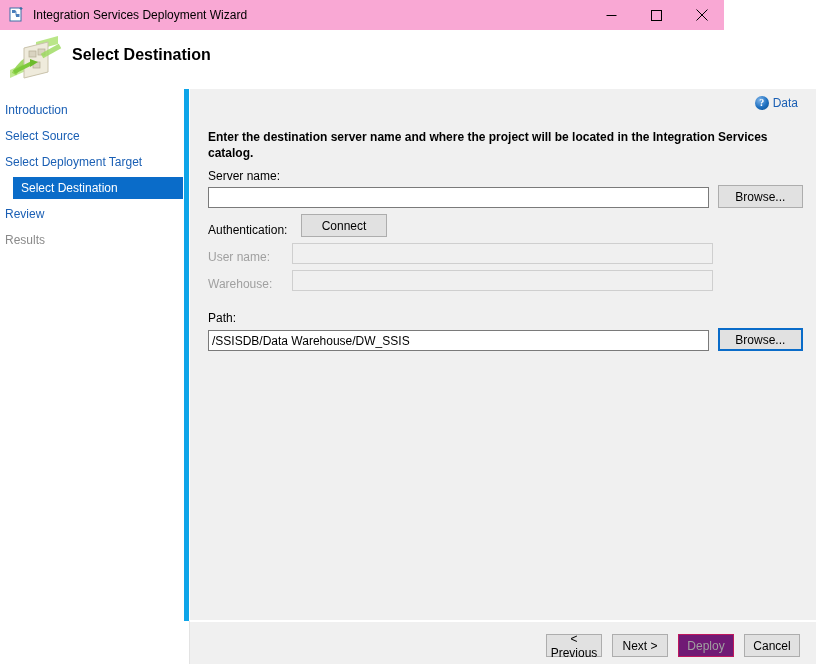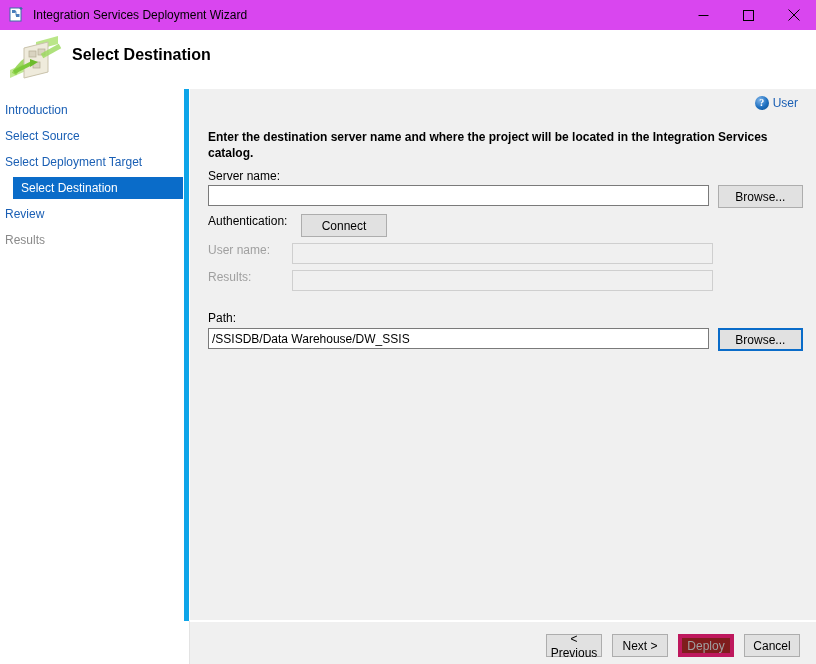"Integration Services Deployment Wizard" .titlebar { background: #d946ef -> #f9a8d4; width: 816px -> 724px }
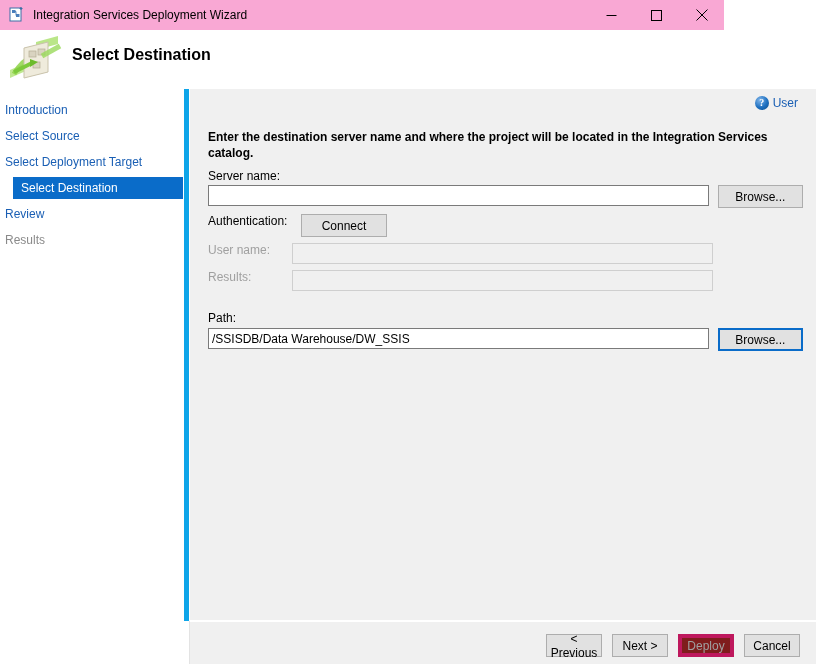"User" span.help-text { text: User -> Data }
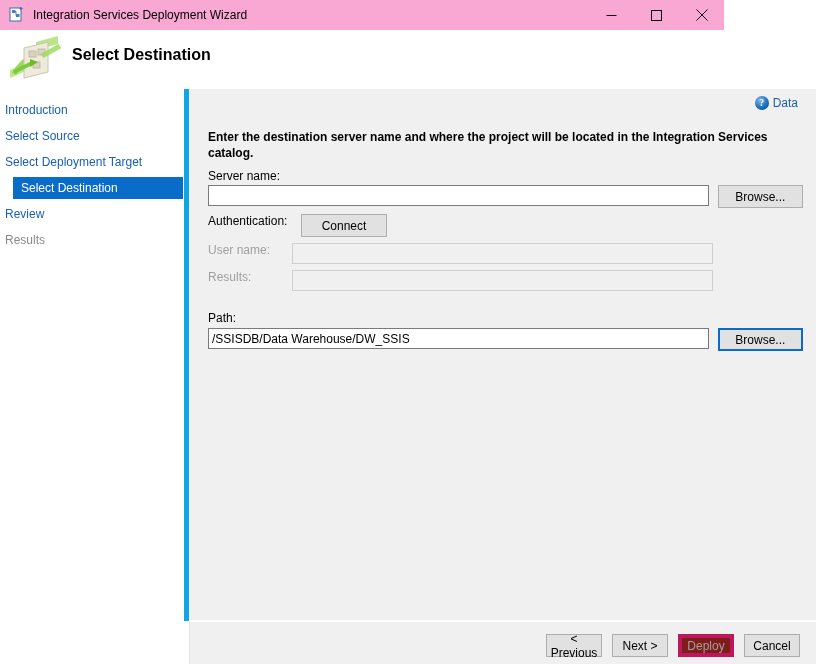"Browse..." .row { align-items: flex-start -> flex-end }
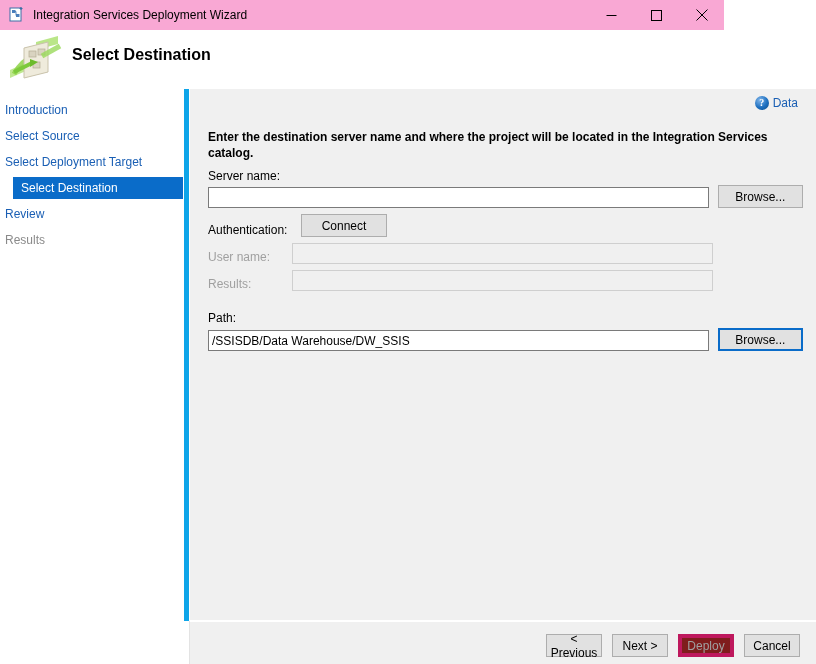"Results:" span.field-label { text: Results -> Warehouse }
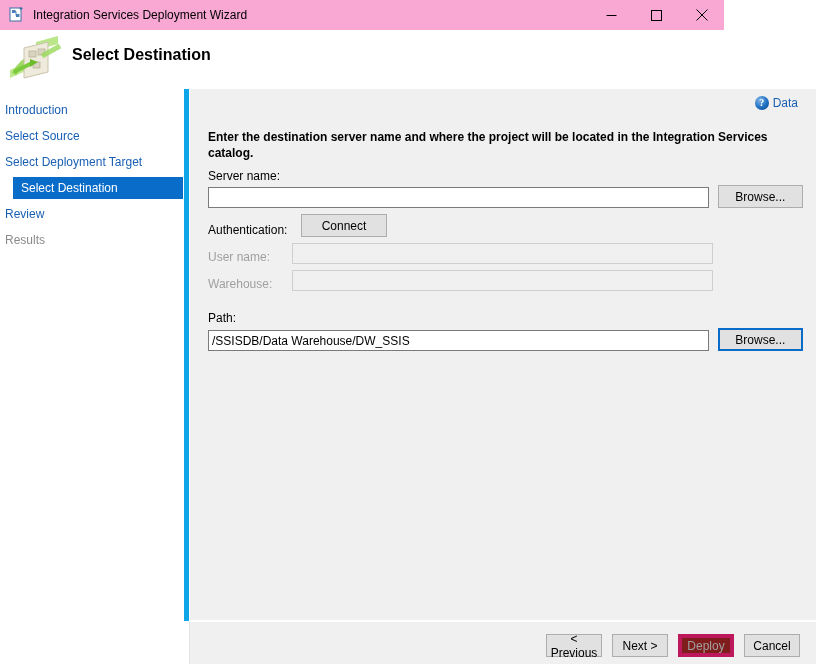"Deploy" .btn.disabled { background: #7f1d1d -> #701a75; border: 4px solid #be185d -> 1px solid #be185d }
